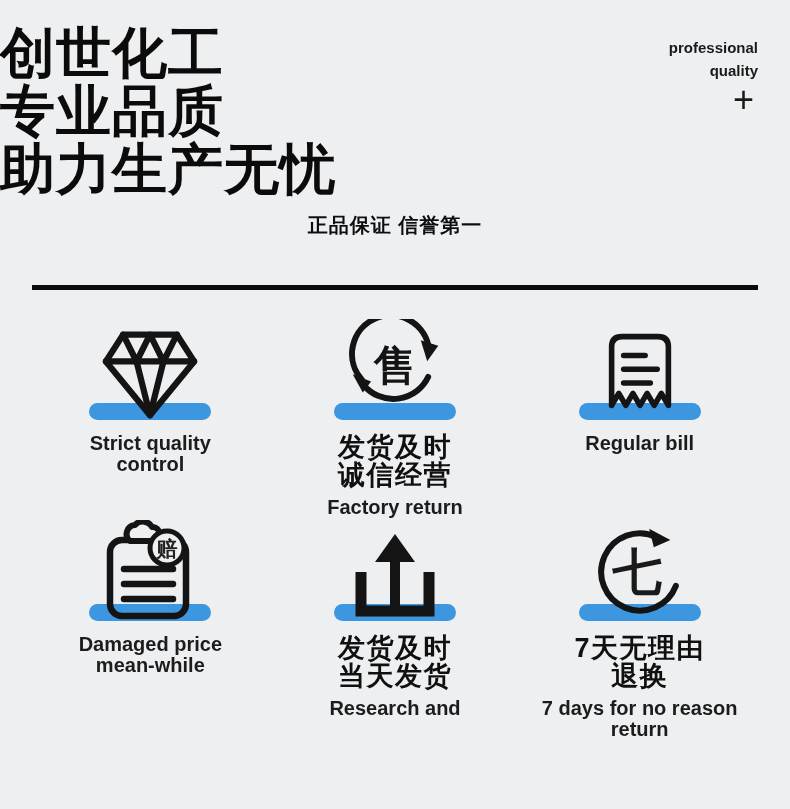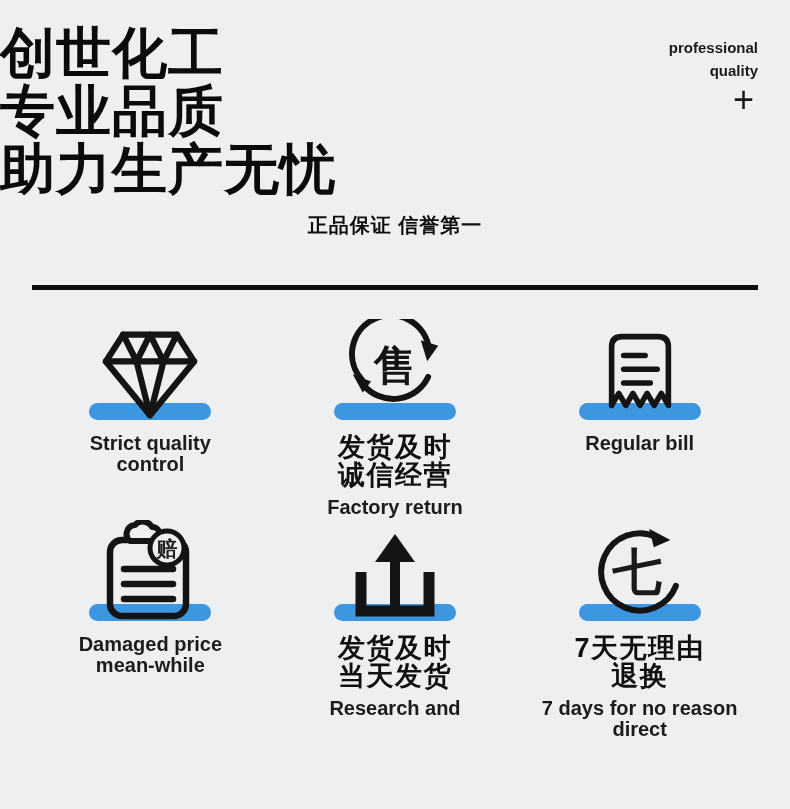"direct" div { text: direct -> return }
